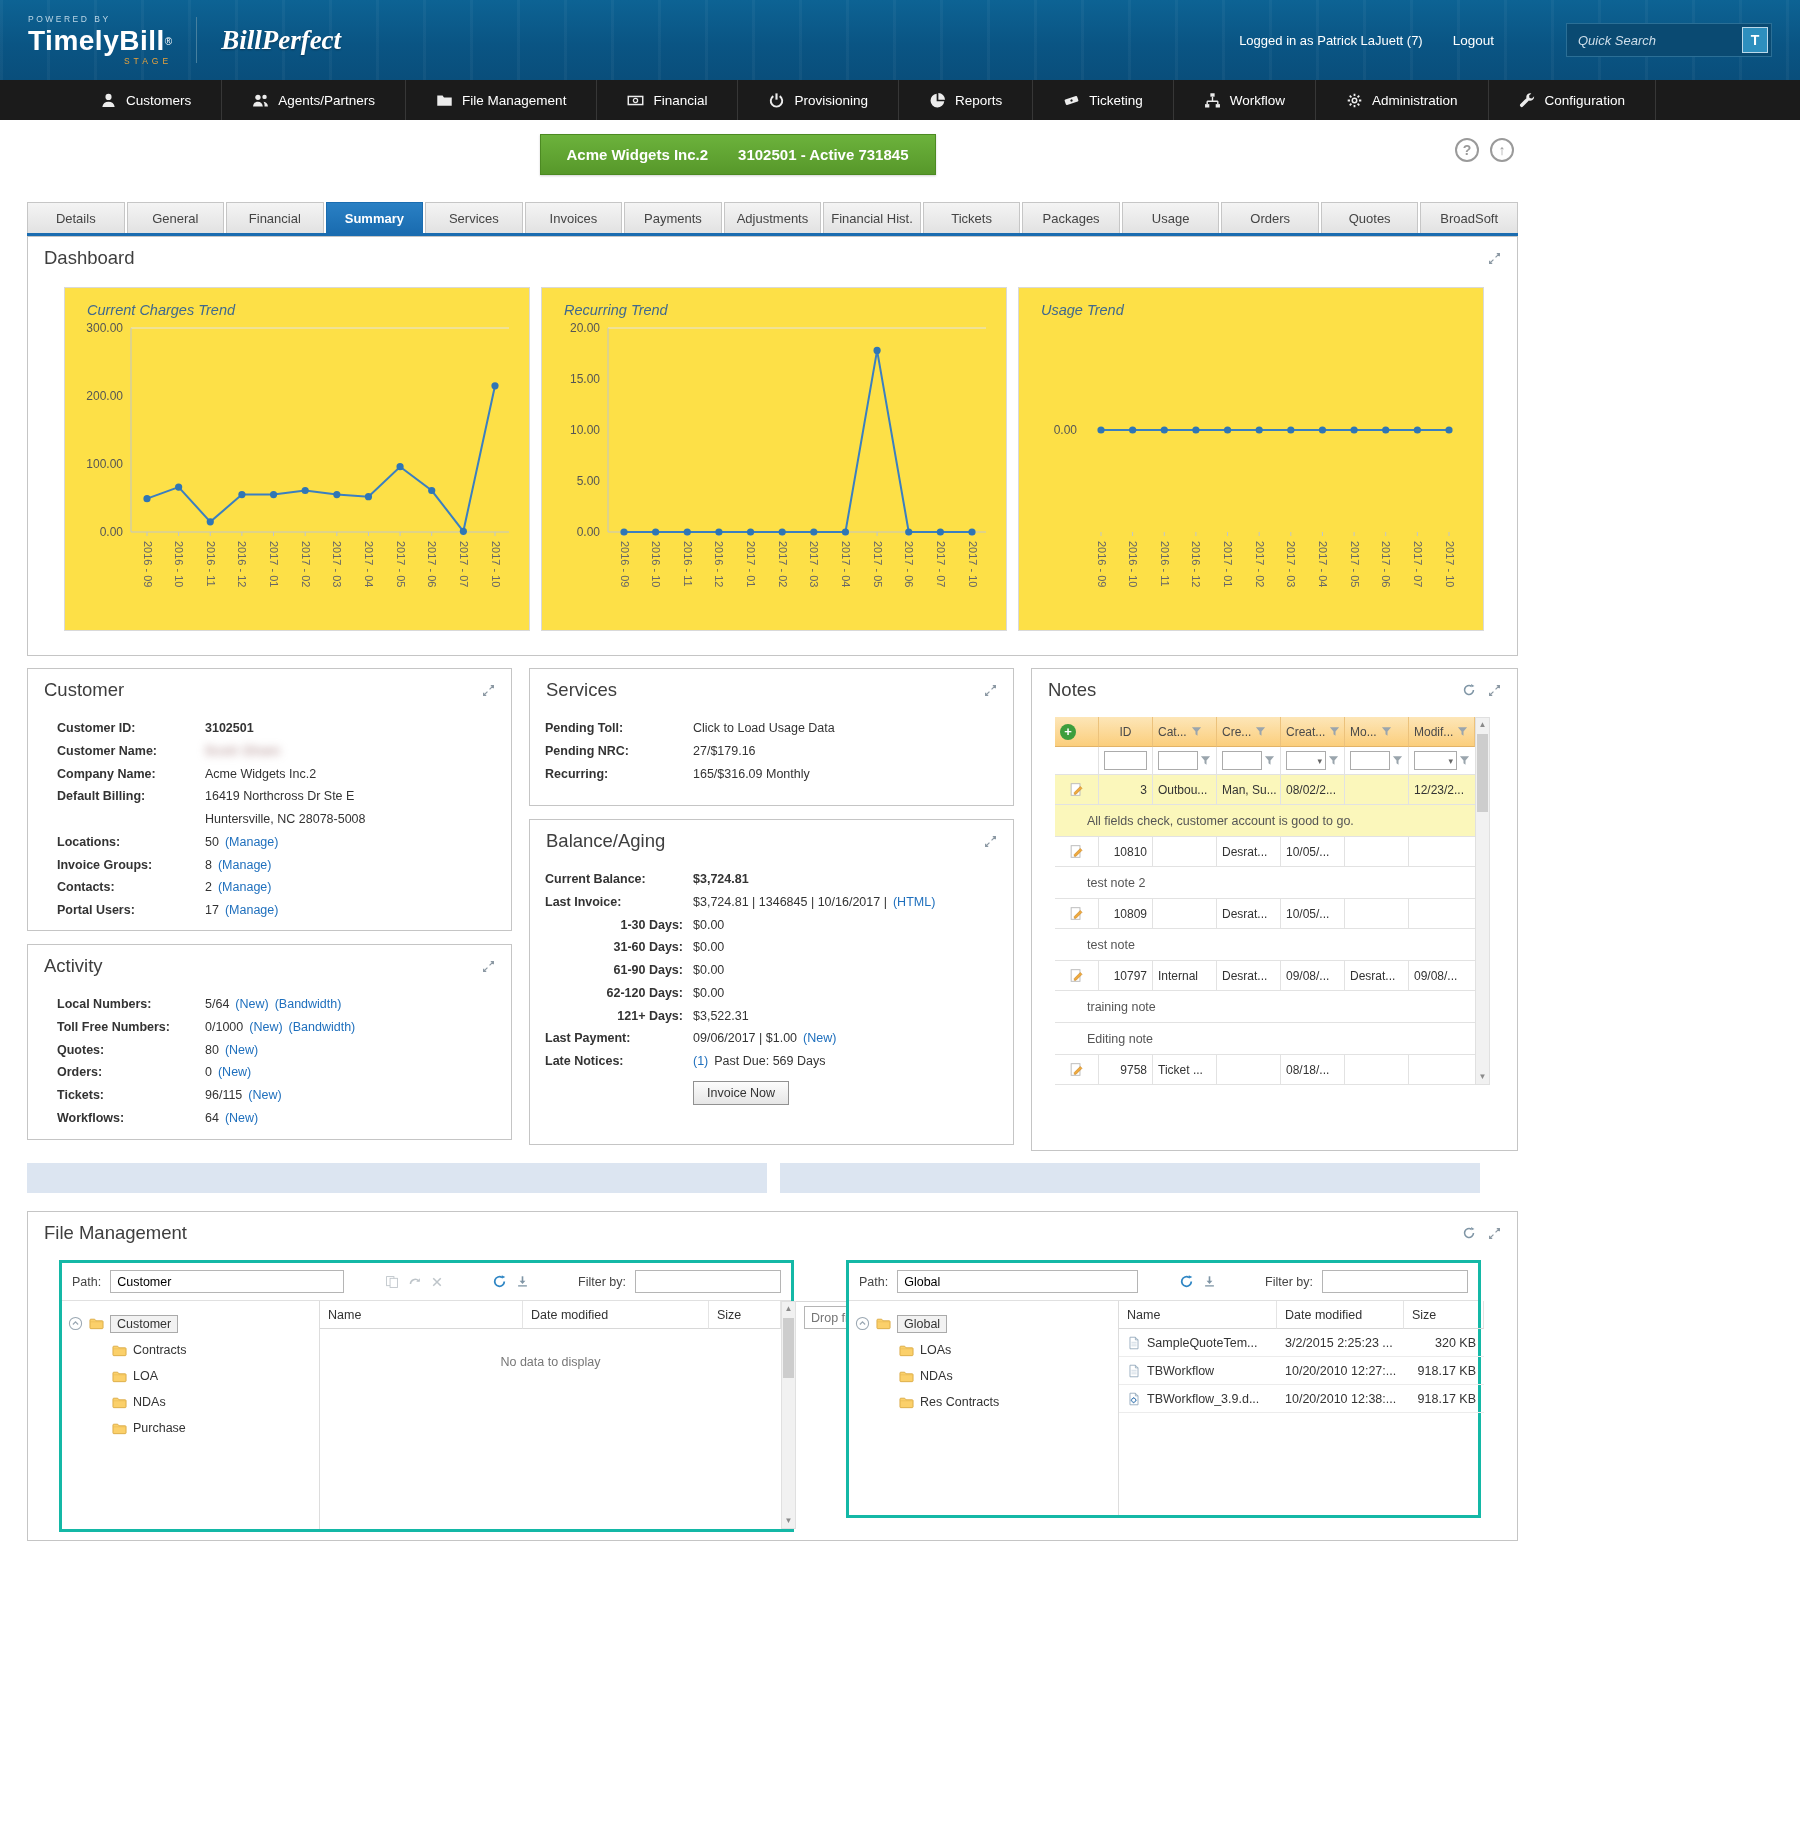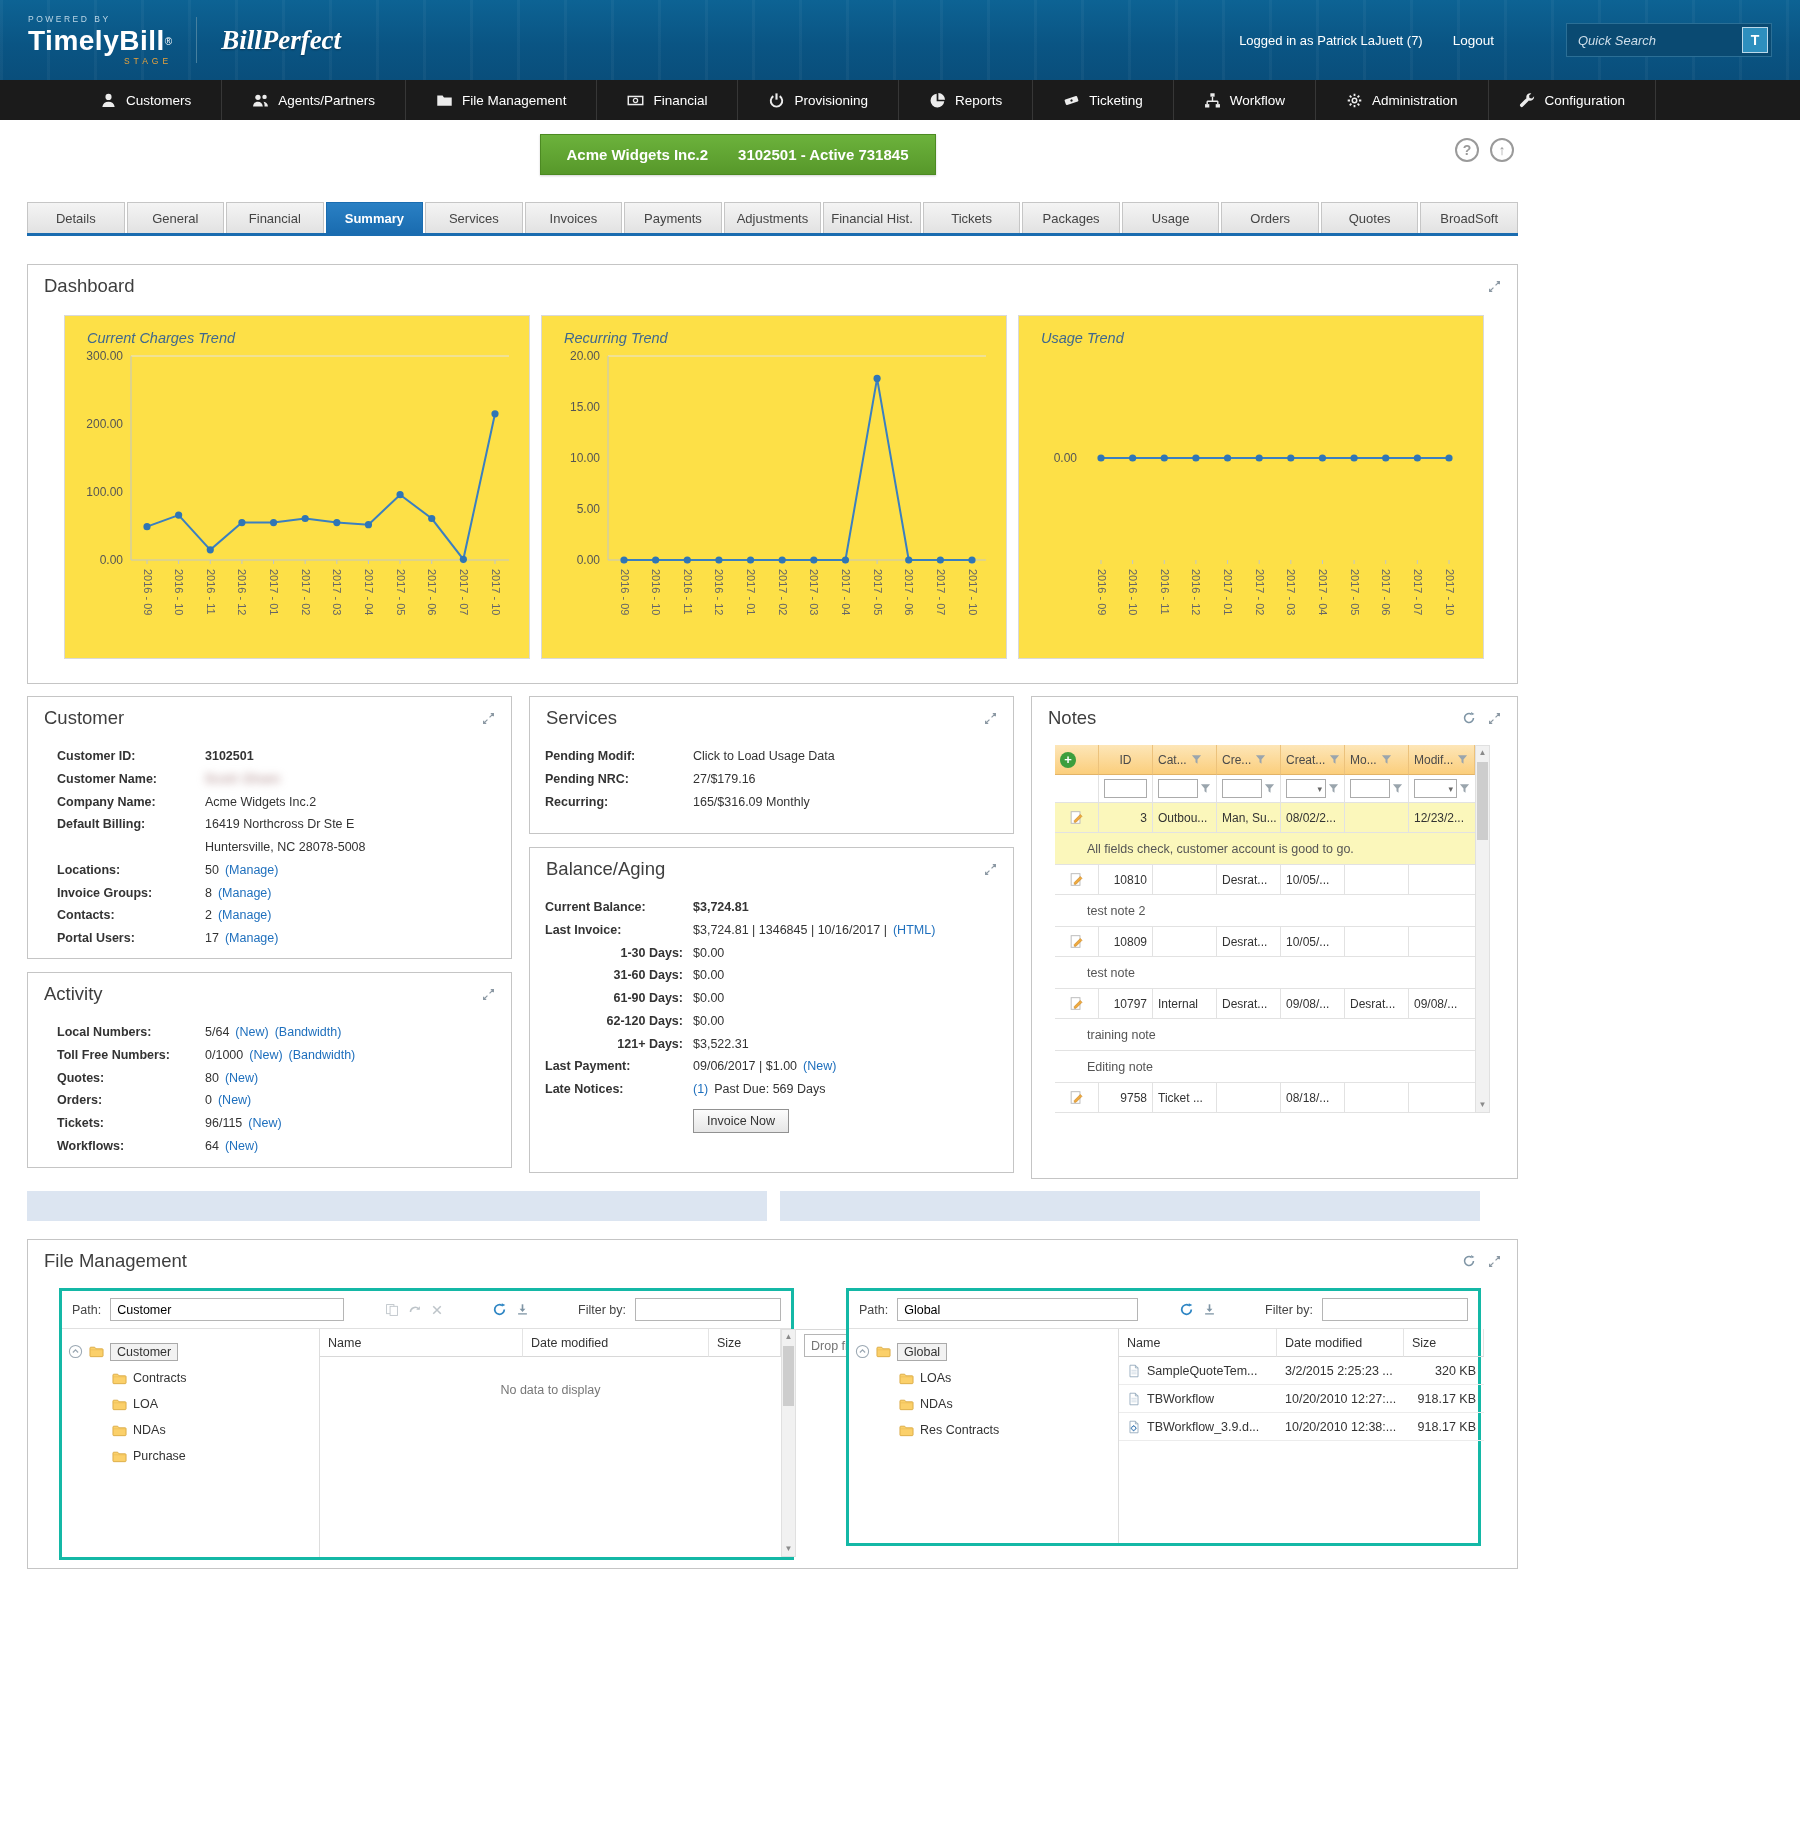"Dashboard" .dash { margin-top: 28px -> none }
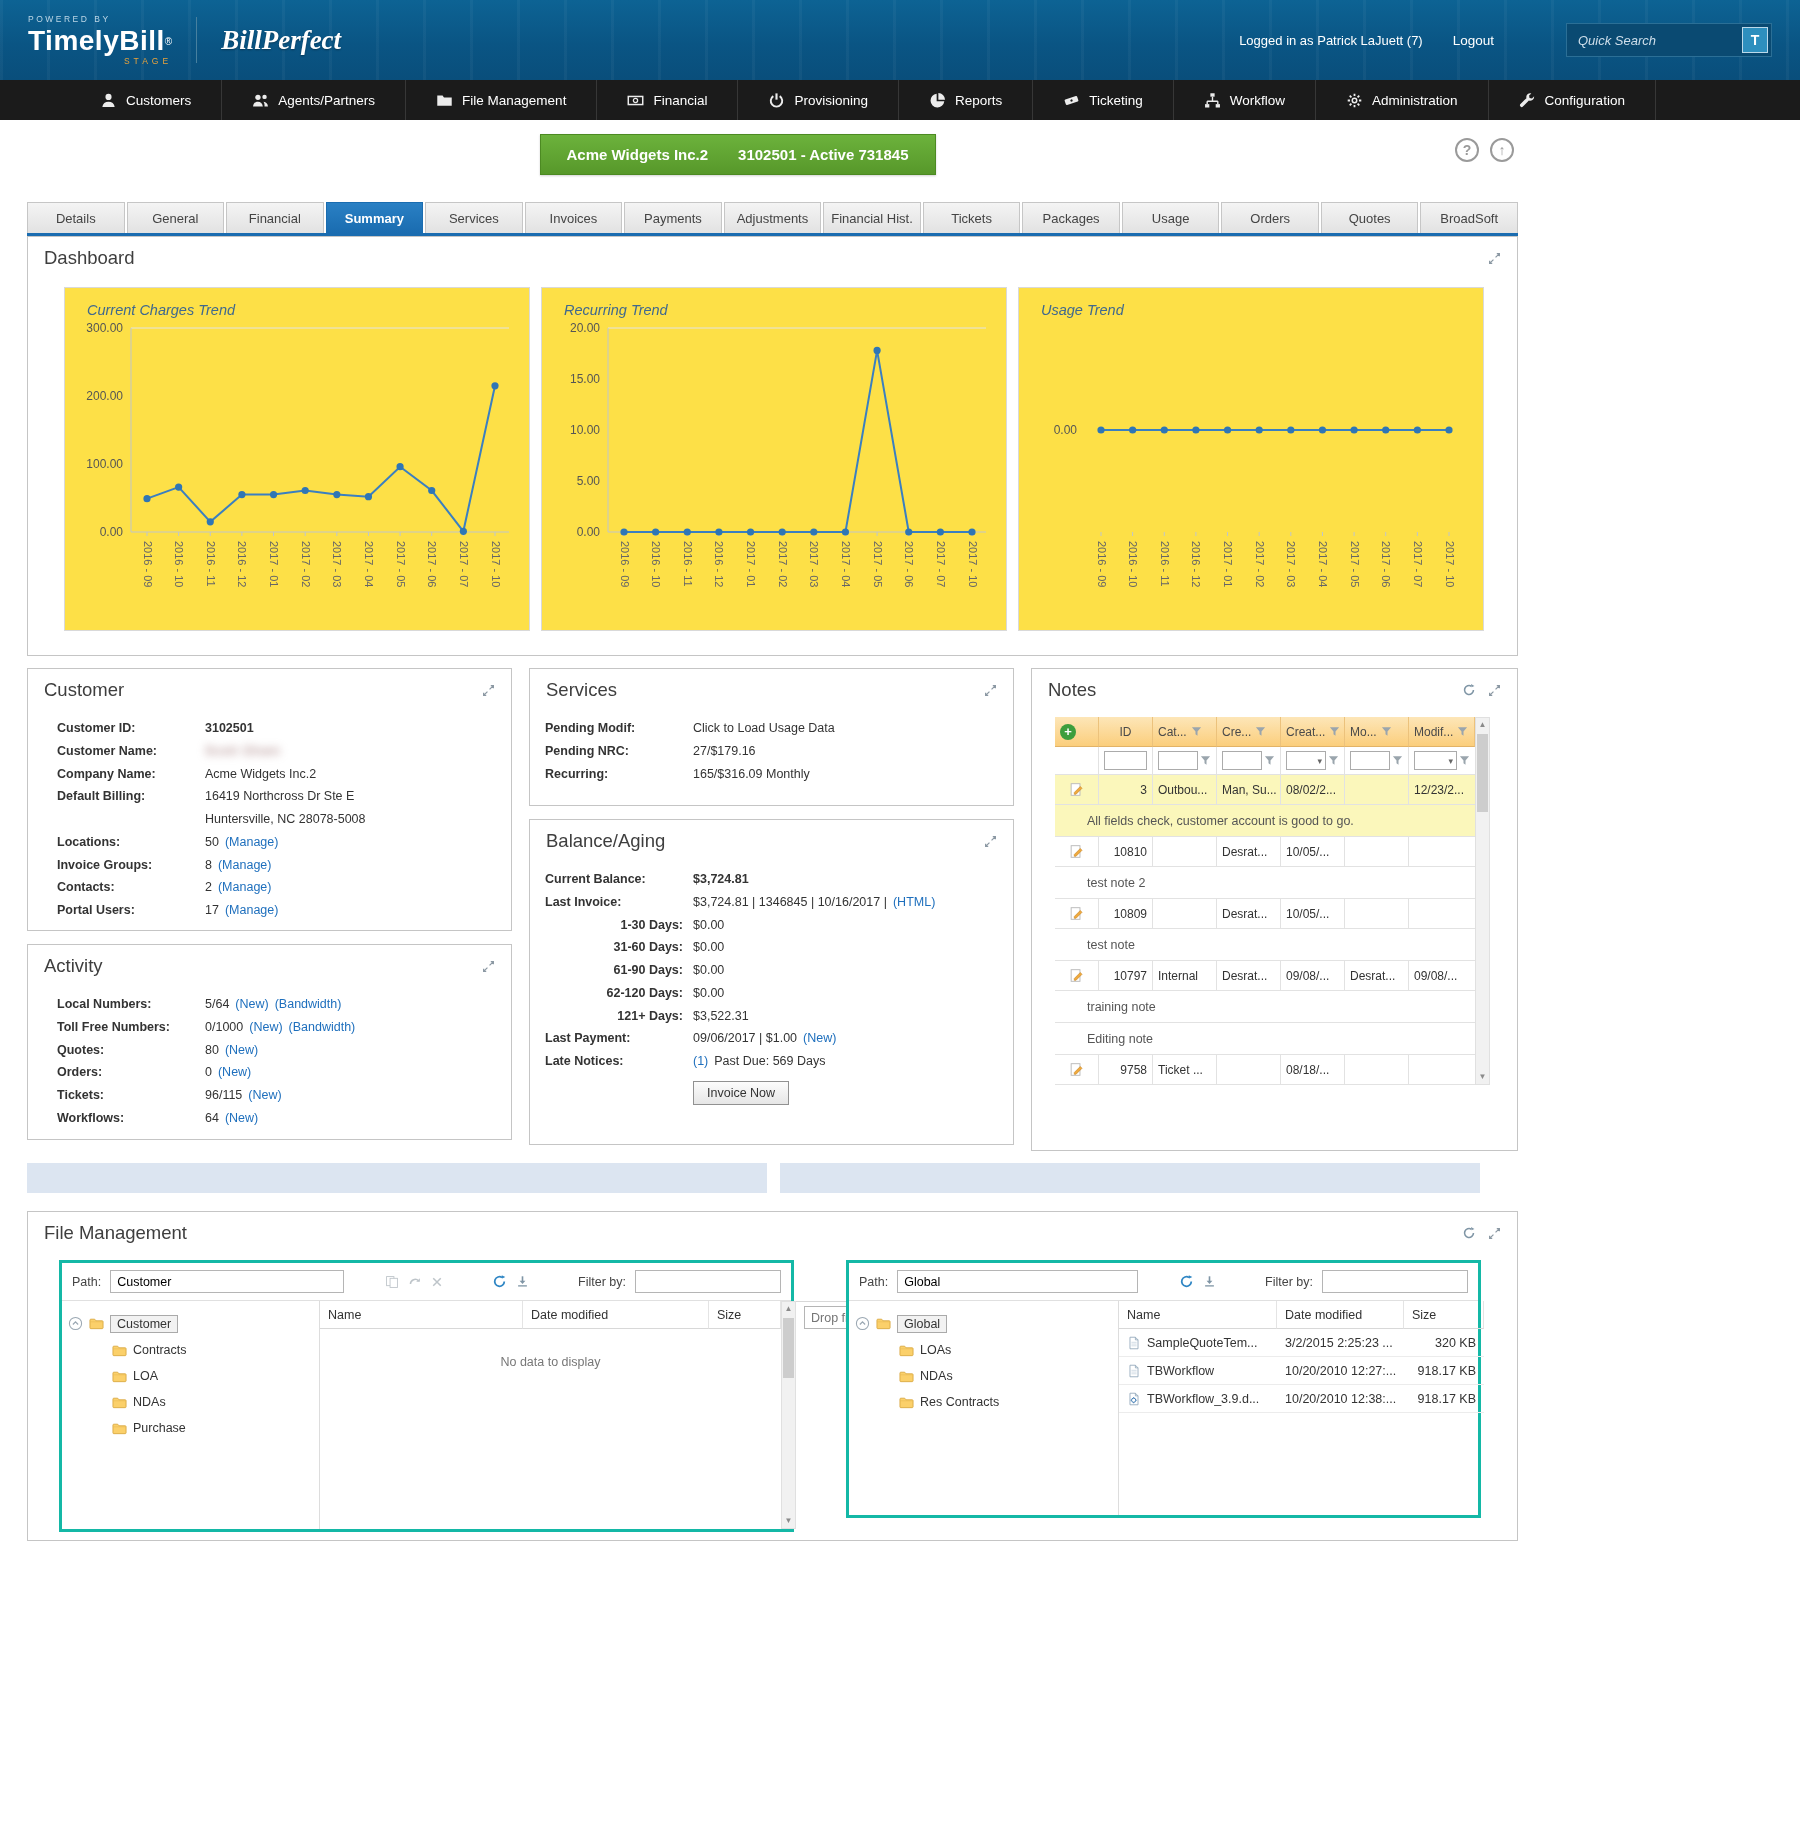"Pending Modif:" span.kv-label { text: Modif -> Toll }
